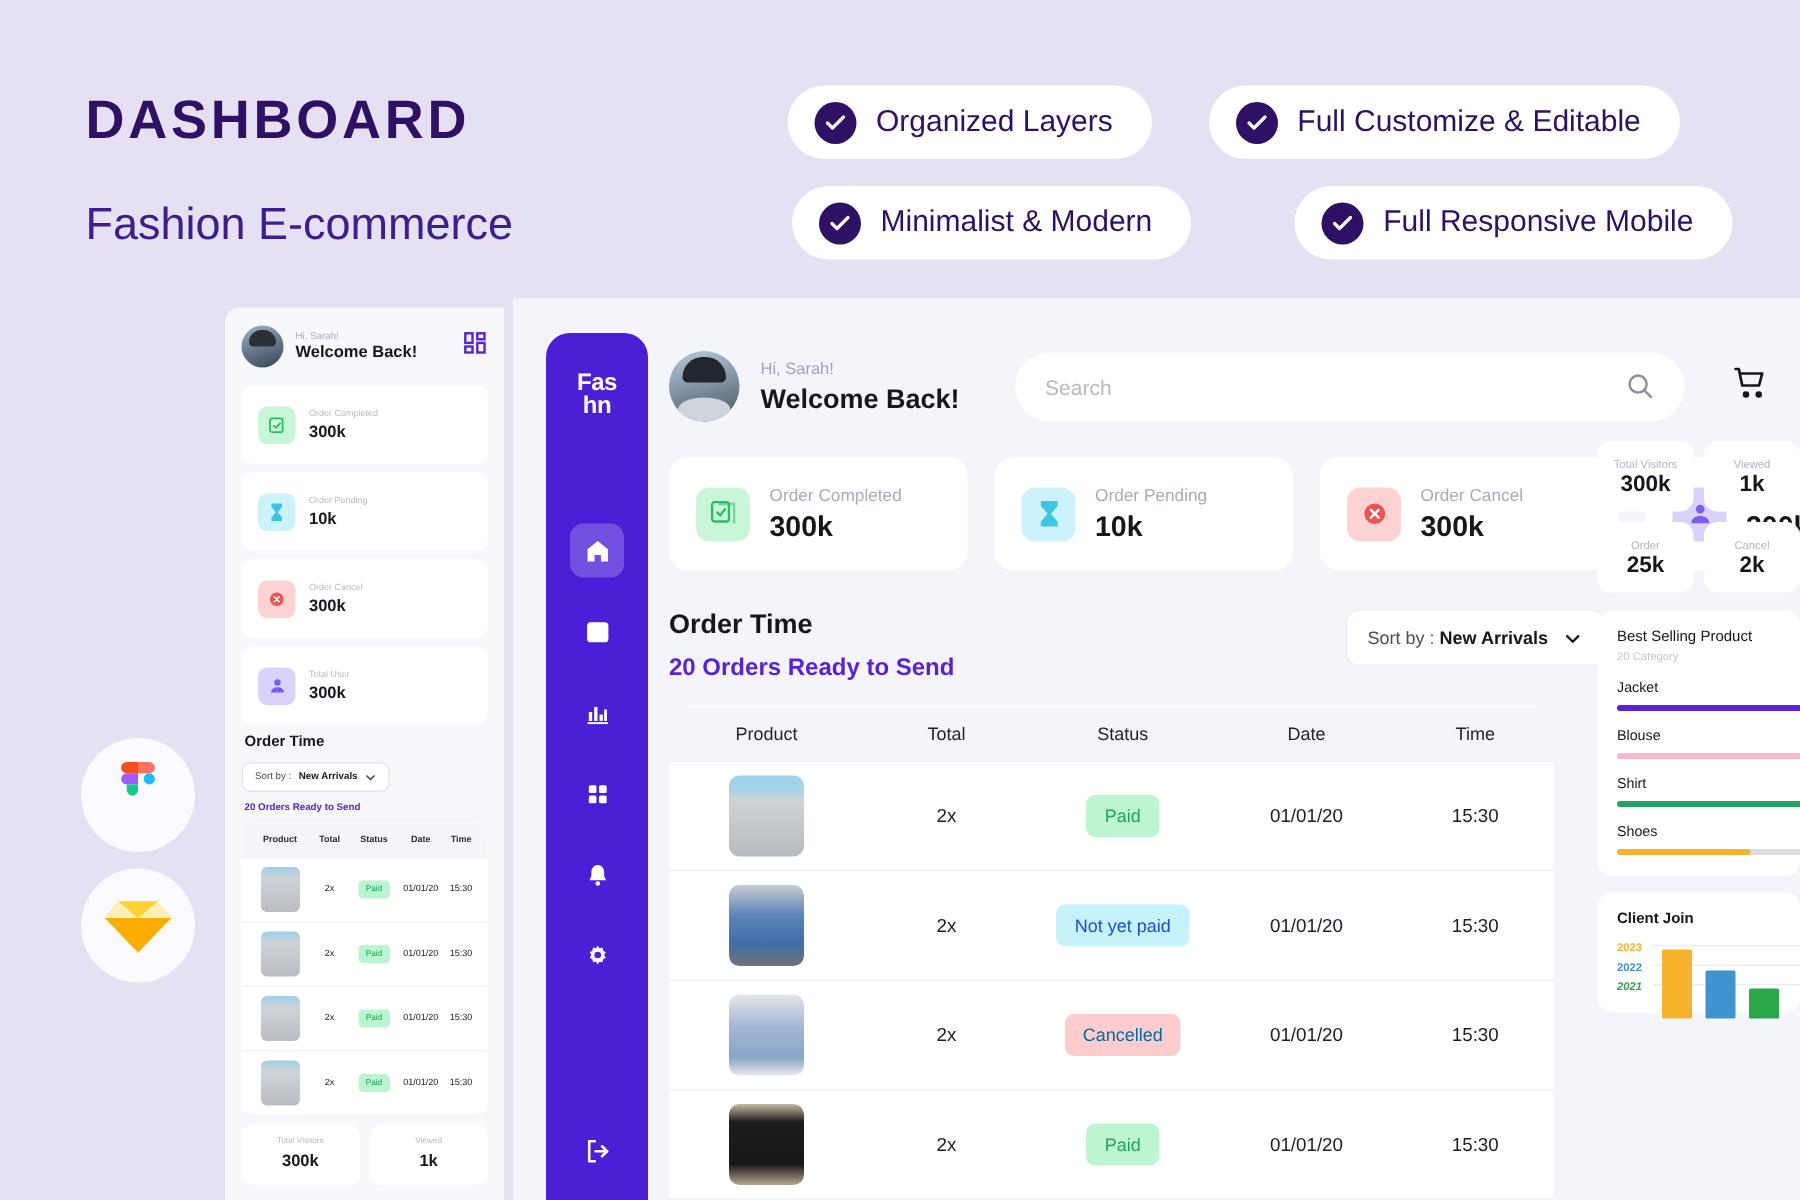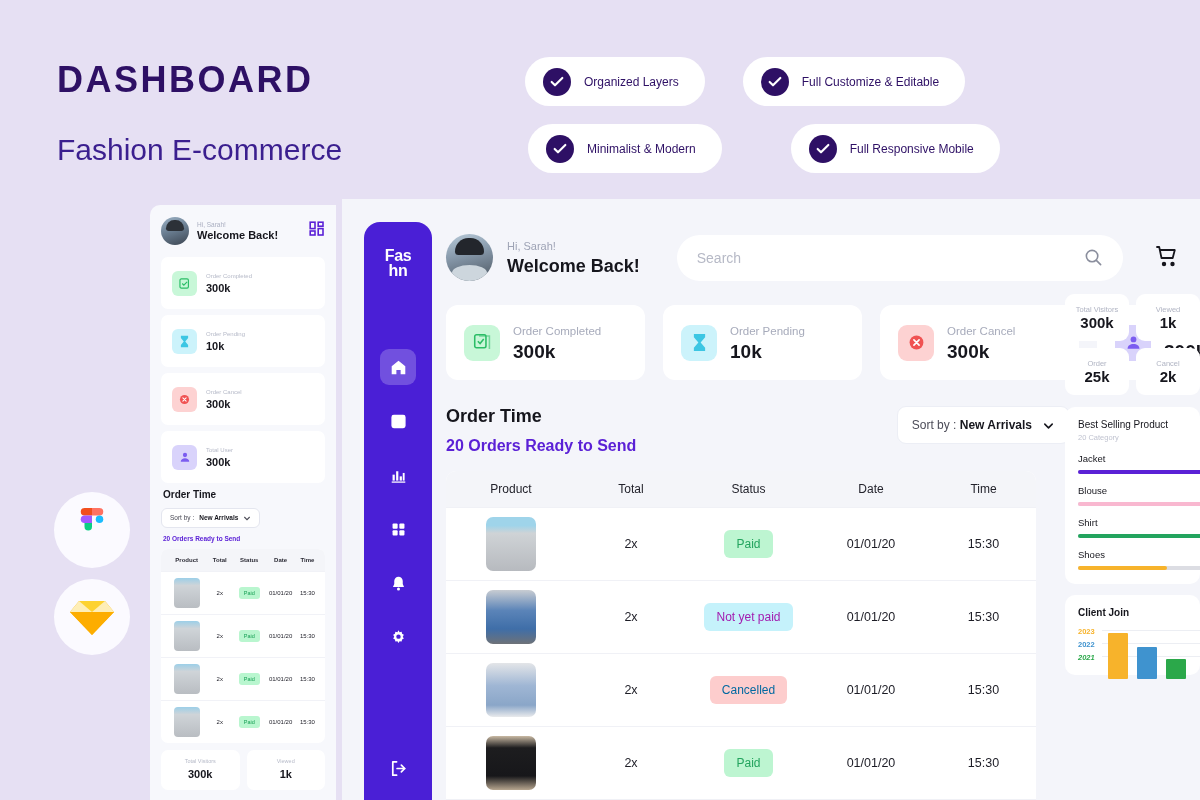"Organized Layers" .badge span.txt { font-size: 12px -> 20px }
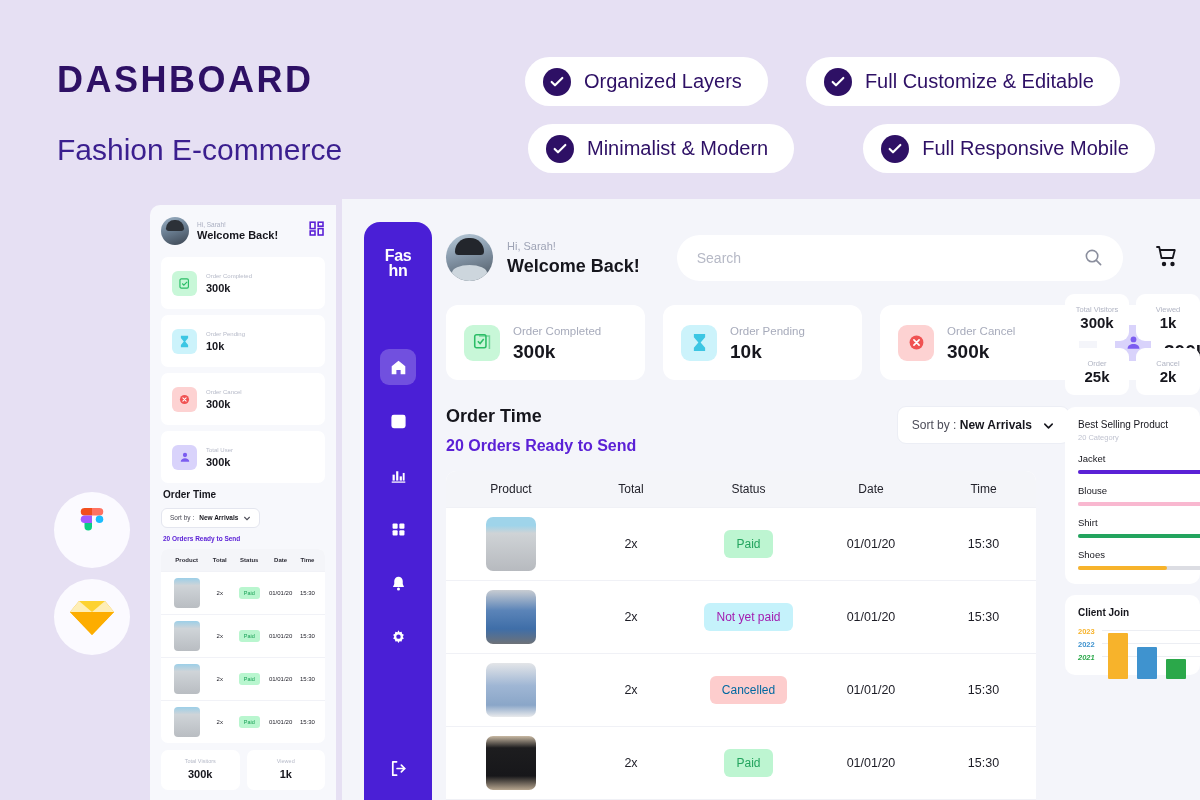"Not yet paid" span.pill { color: #a21caf -> #1d4ed8 }
